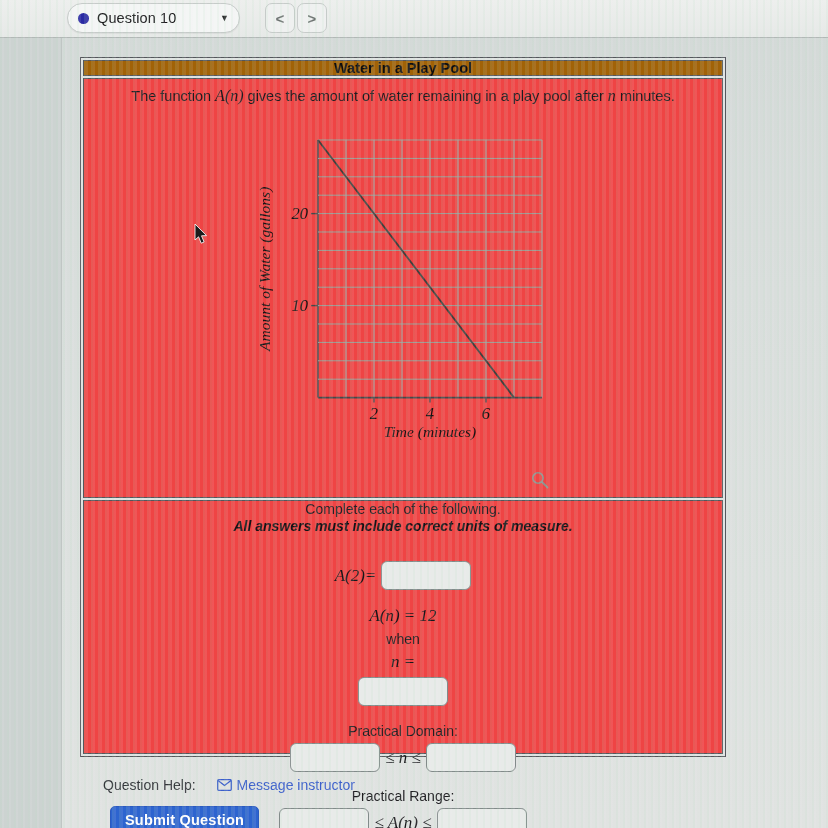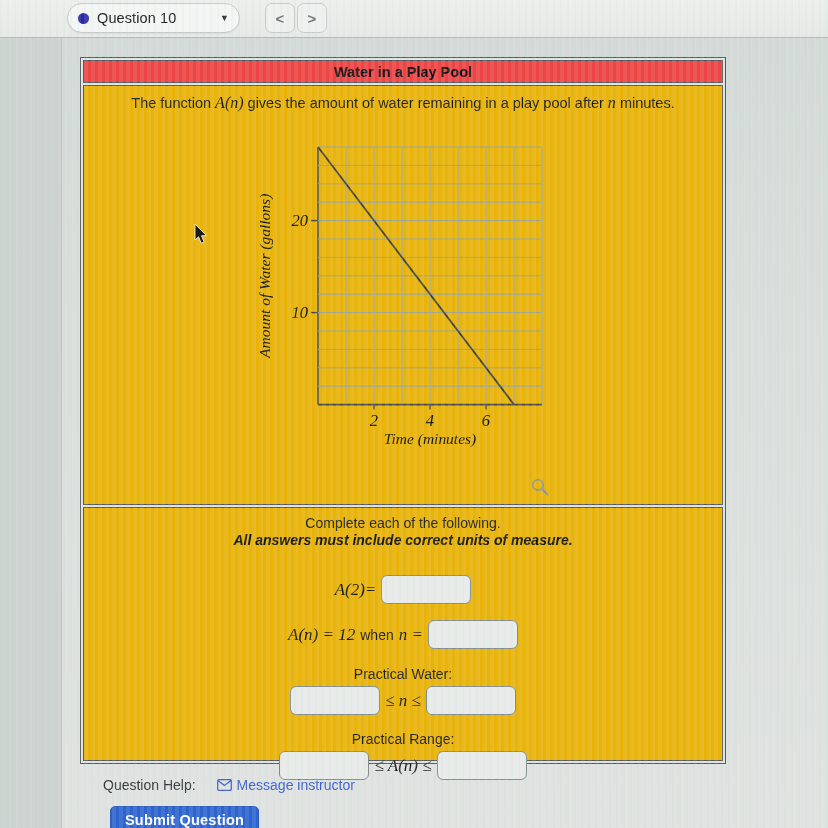"Water in a Play Pool" .card-title { background: #ef4444 -> #a16207; height: 23px -> 16px }
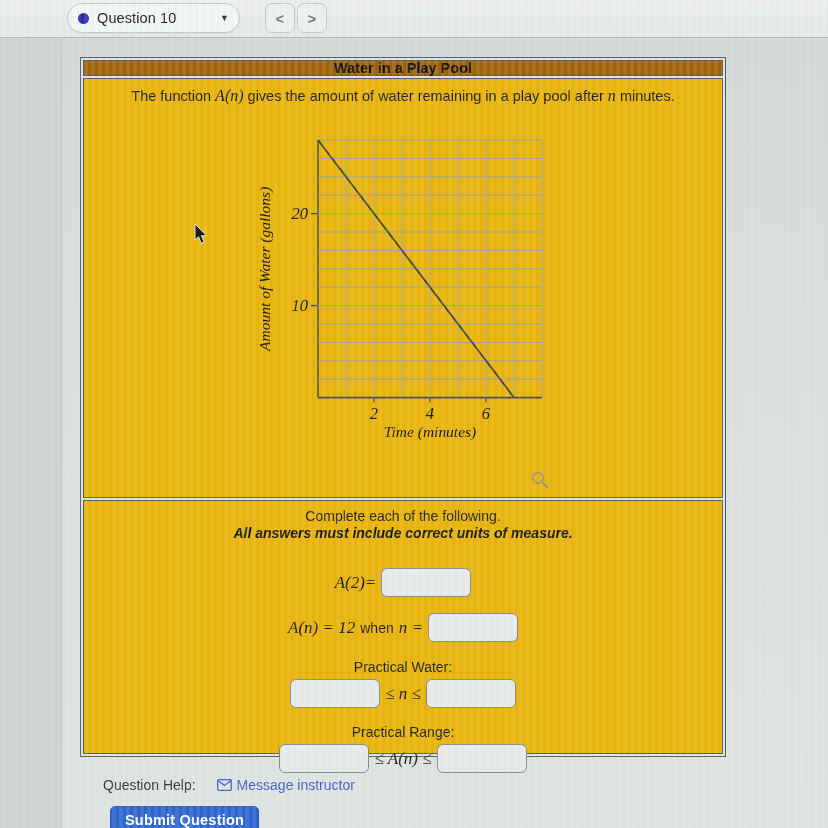"The function A(n) gives the" .sect { background: #eab308 -> #ef4444 }
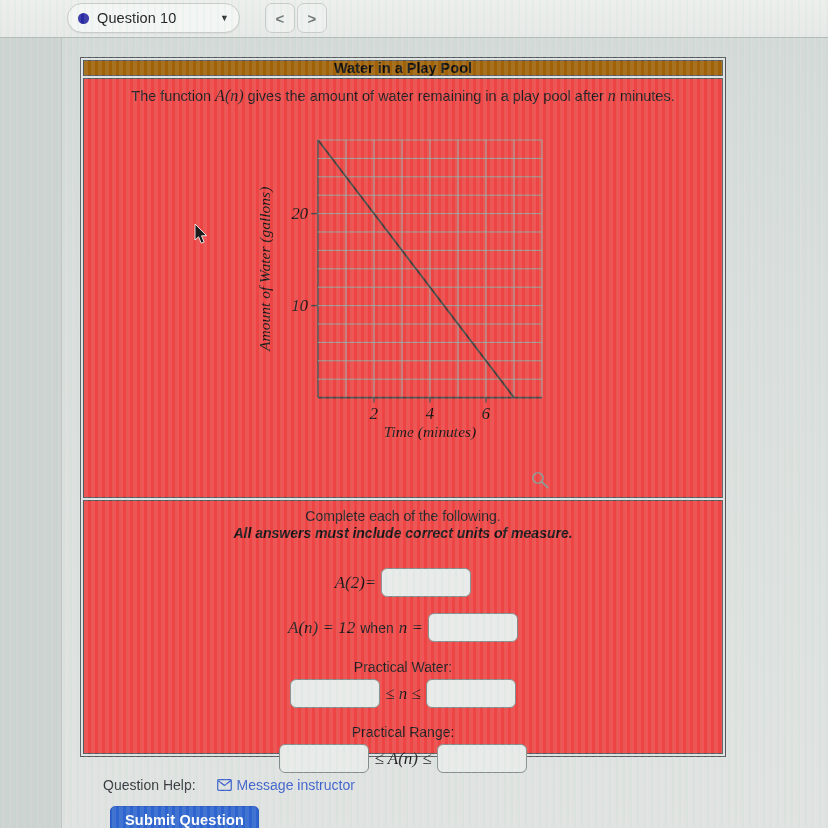"Complete each of the following." .sect2 { padding-top: 7px -> none }
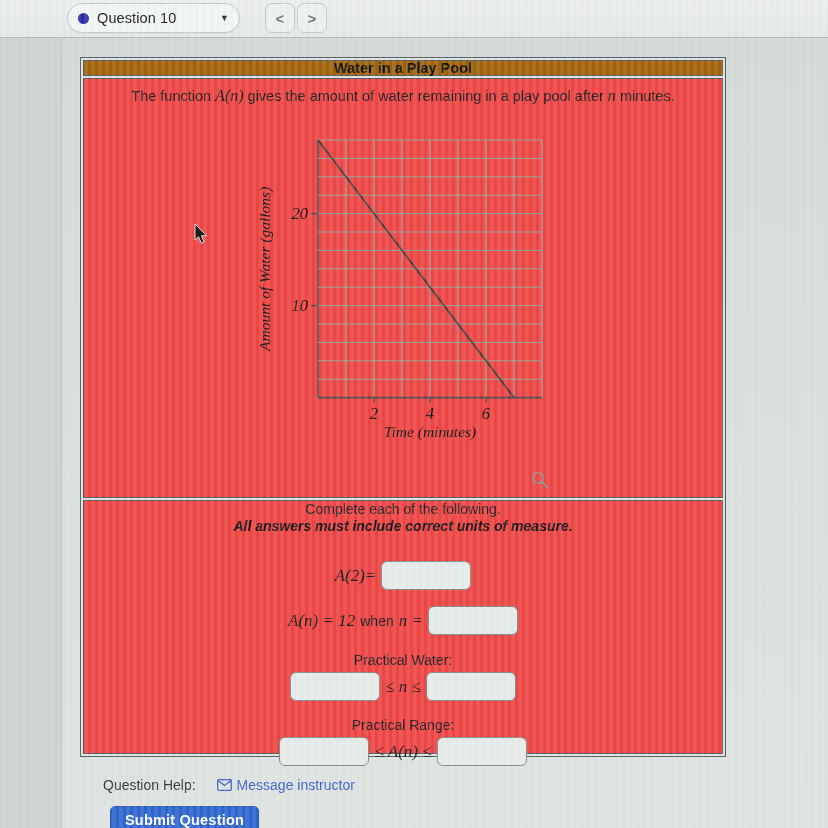"A(n) = 12" .mt16 { flex-direction: none -> column }
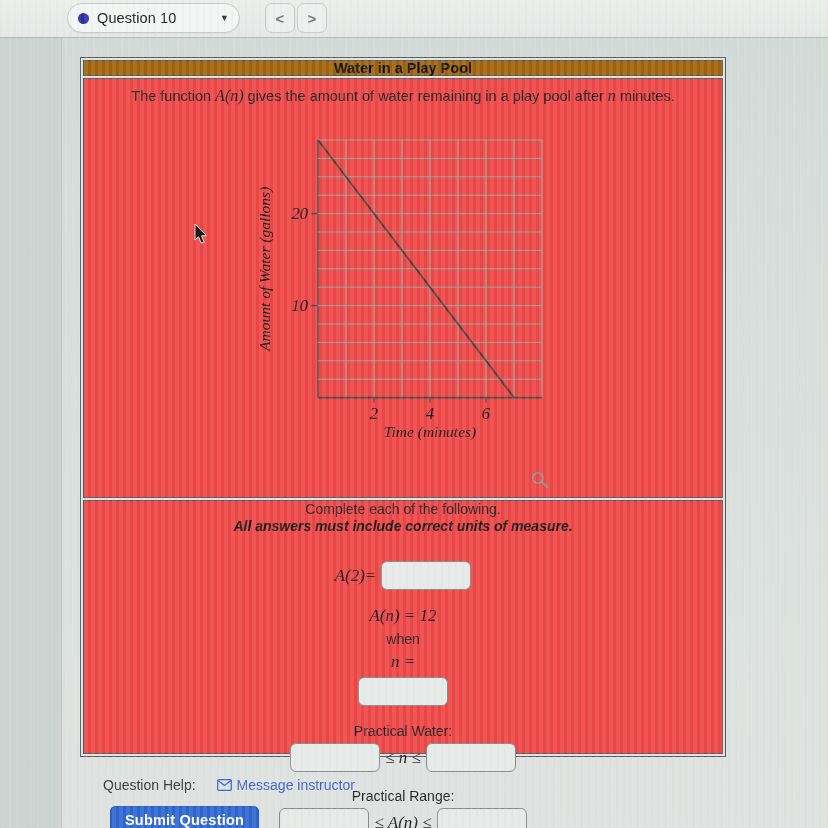"Practical Water:" div.sublabel { text: Water -> Domain }
